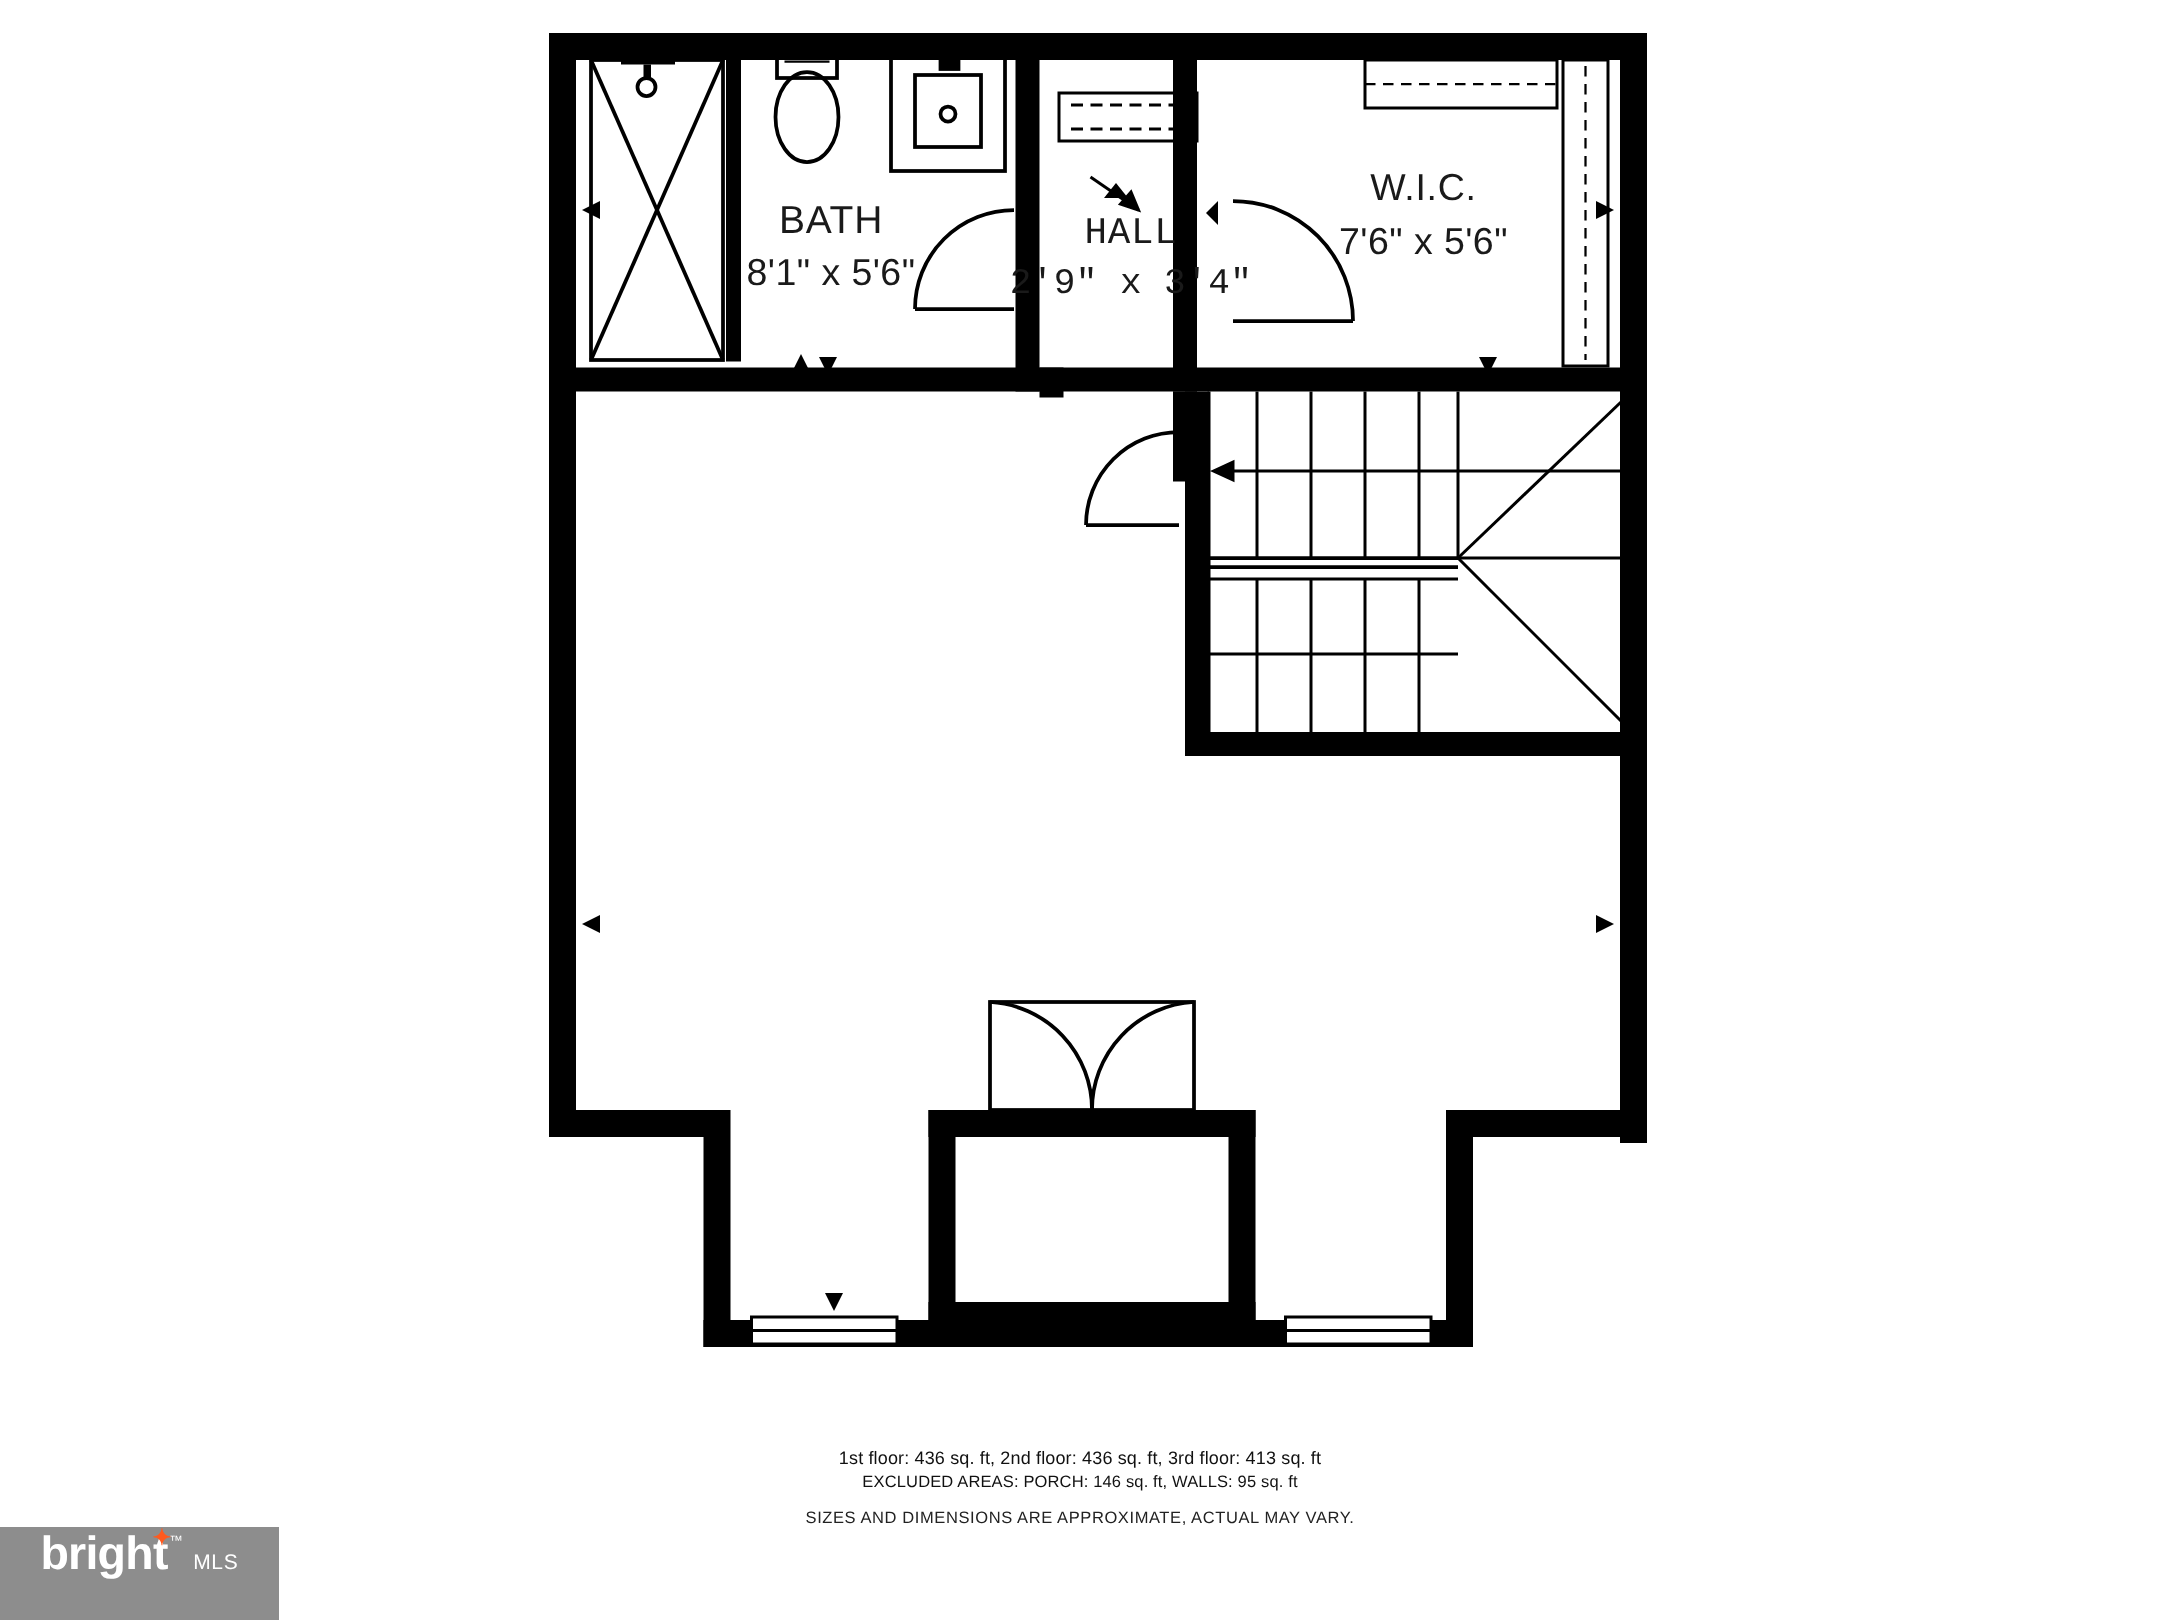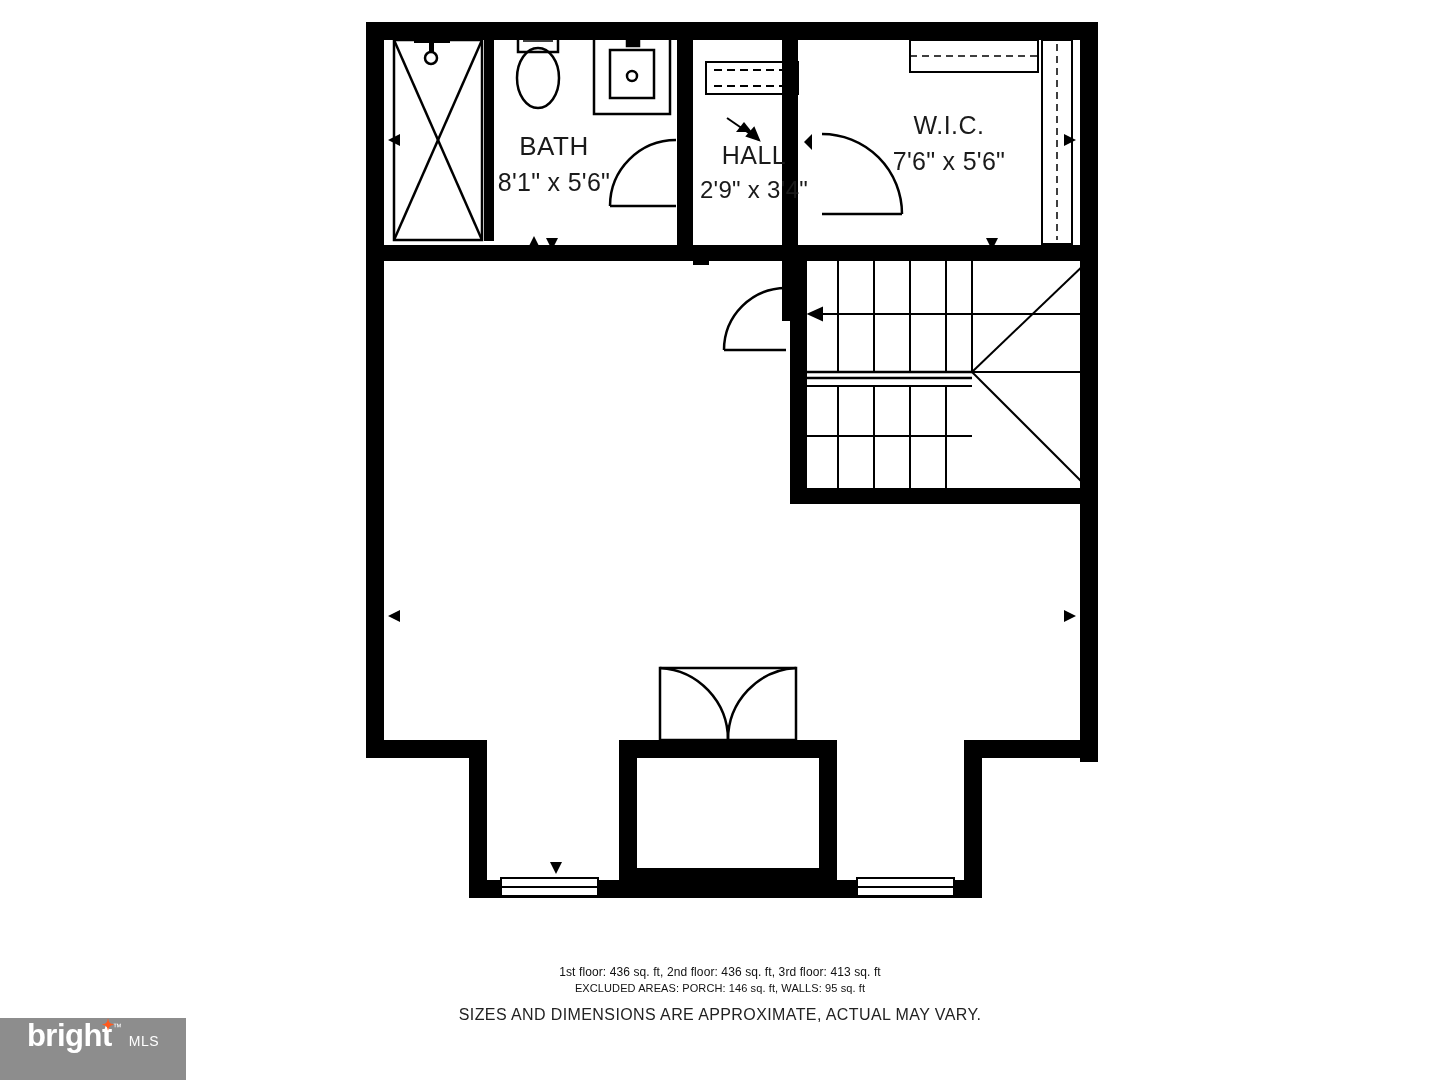"HALL" #label-hall { font-family: none -> Liberation Mono, monospace }
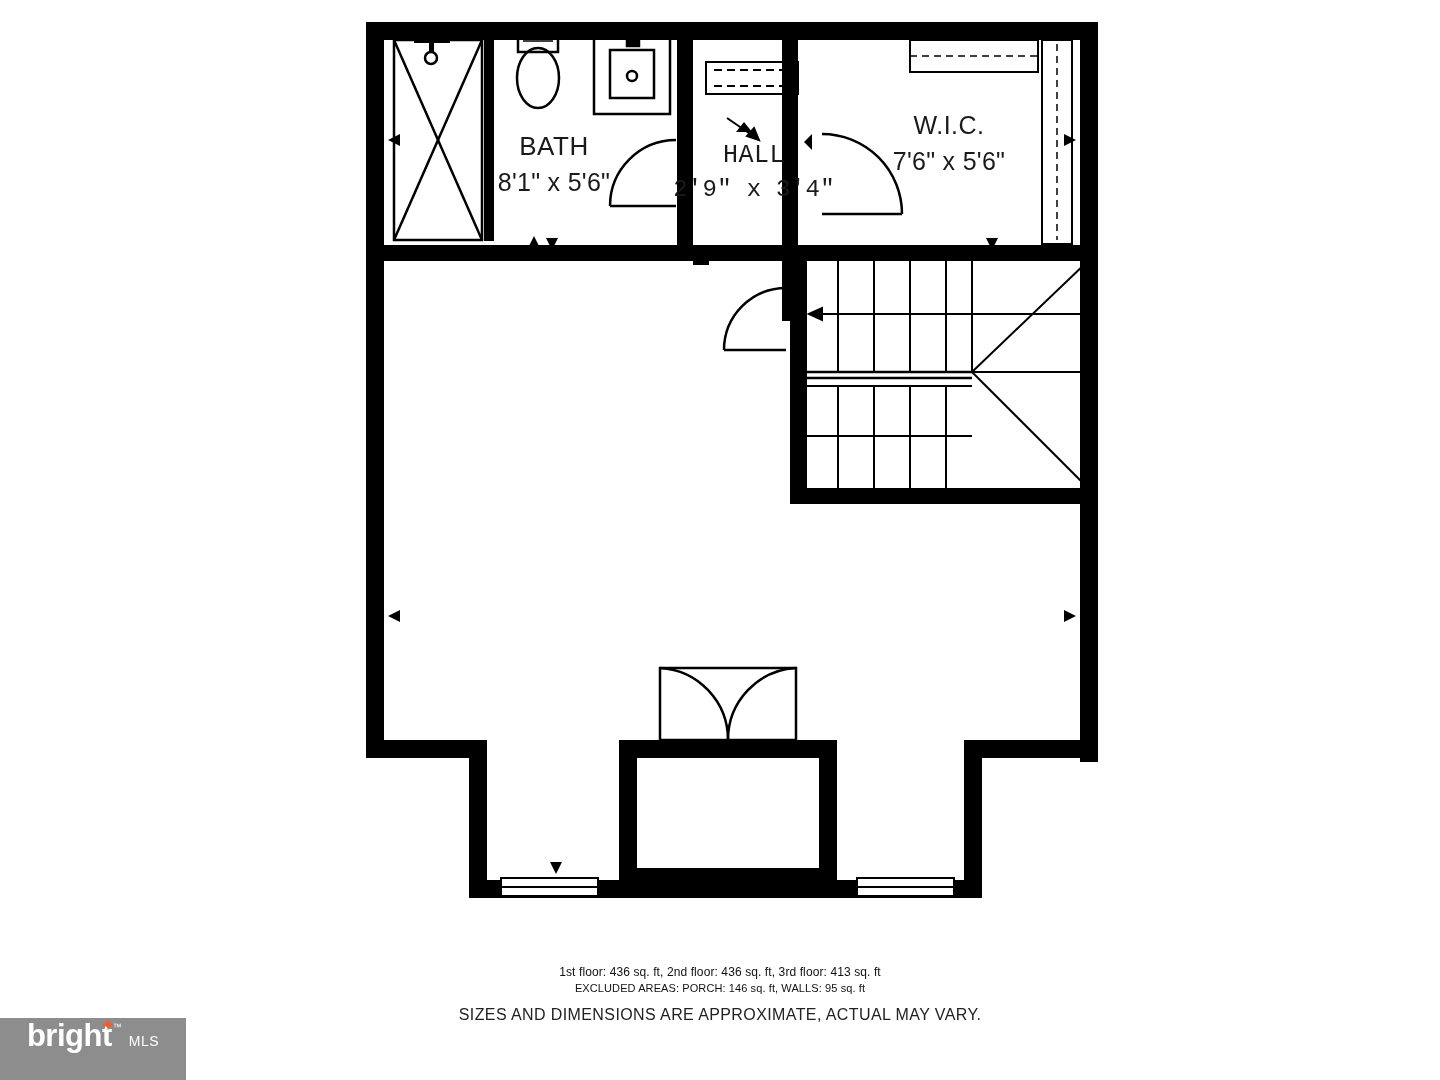"SIZES AND DIMENSIONS ARE APPROXIMATE," #summary .disclaimer { font-size: 16px -> 11px }
